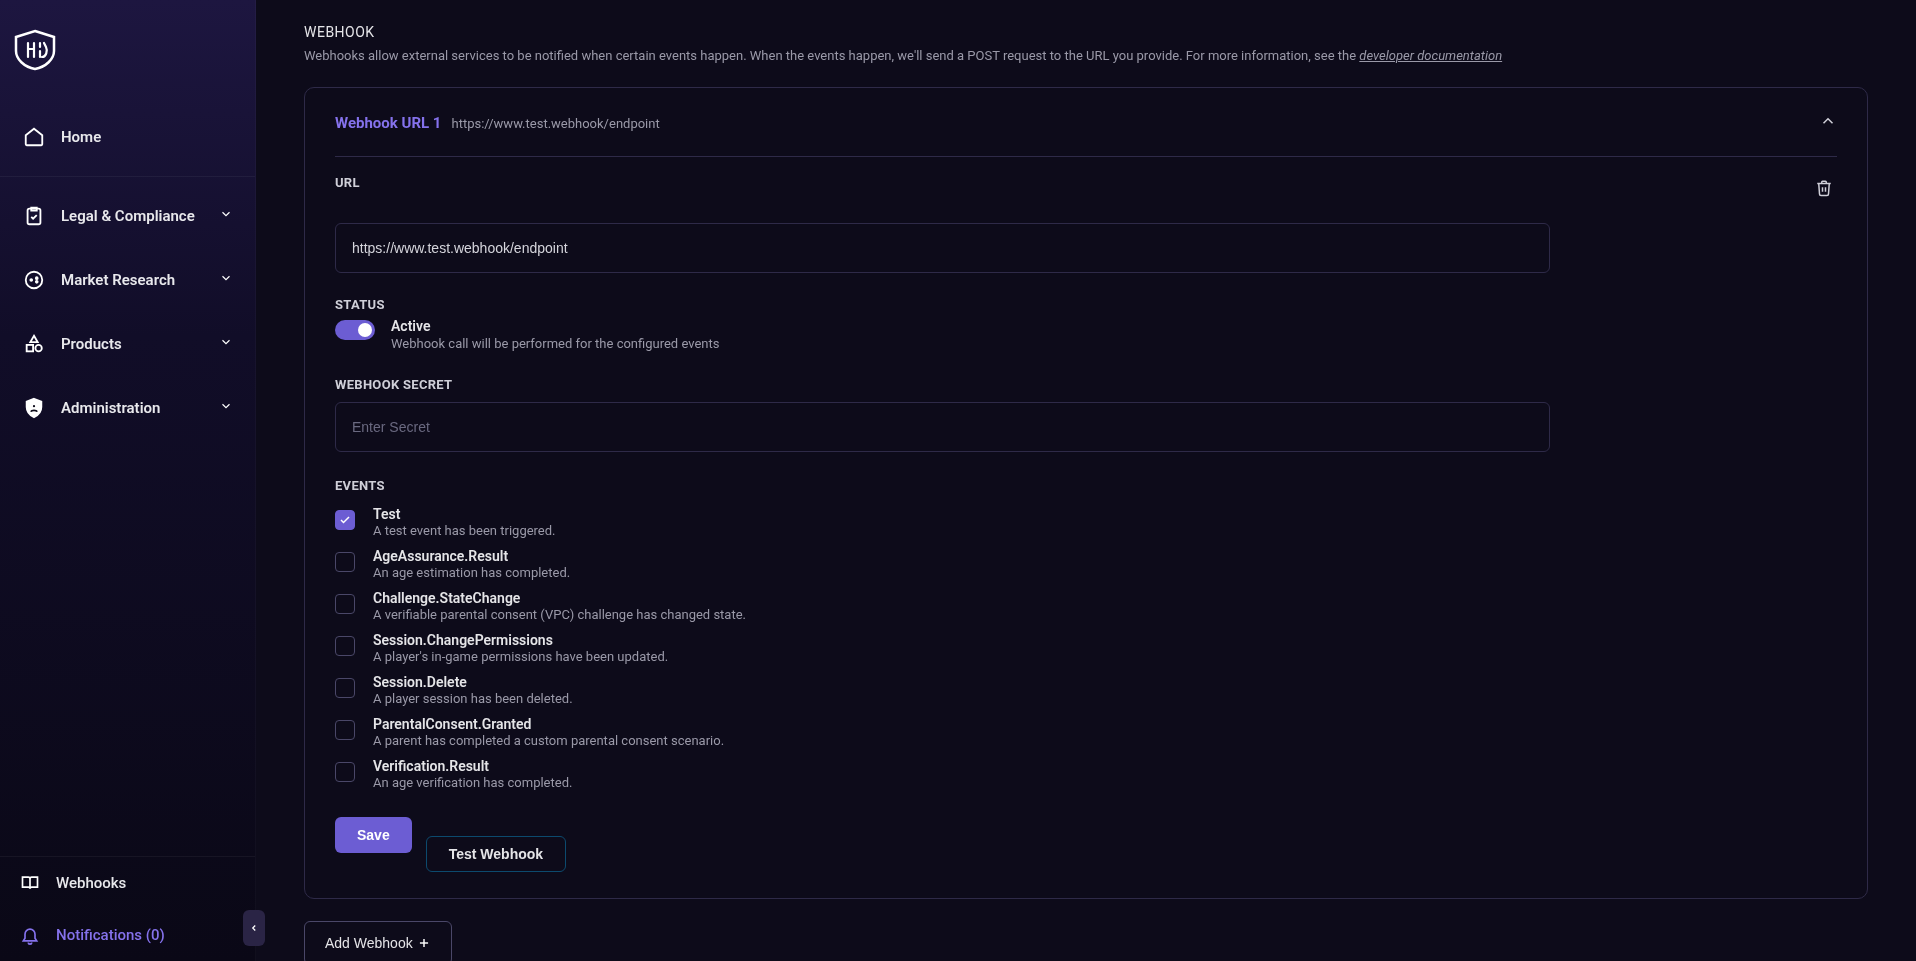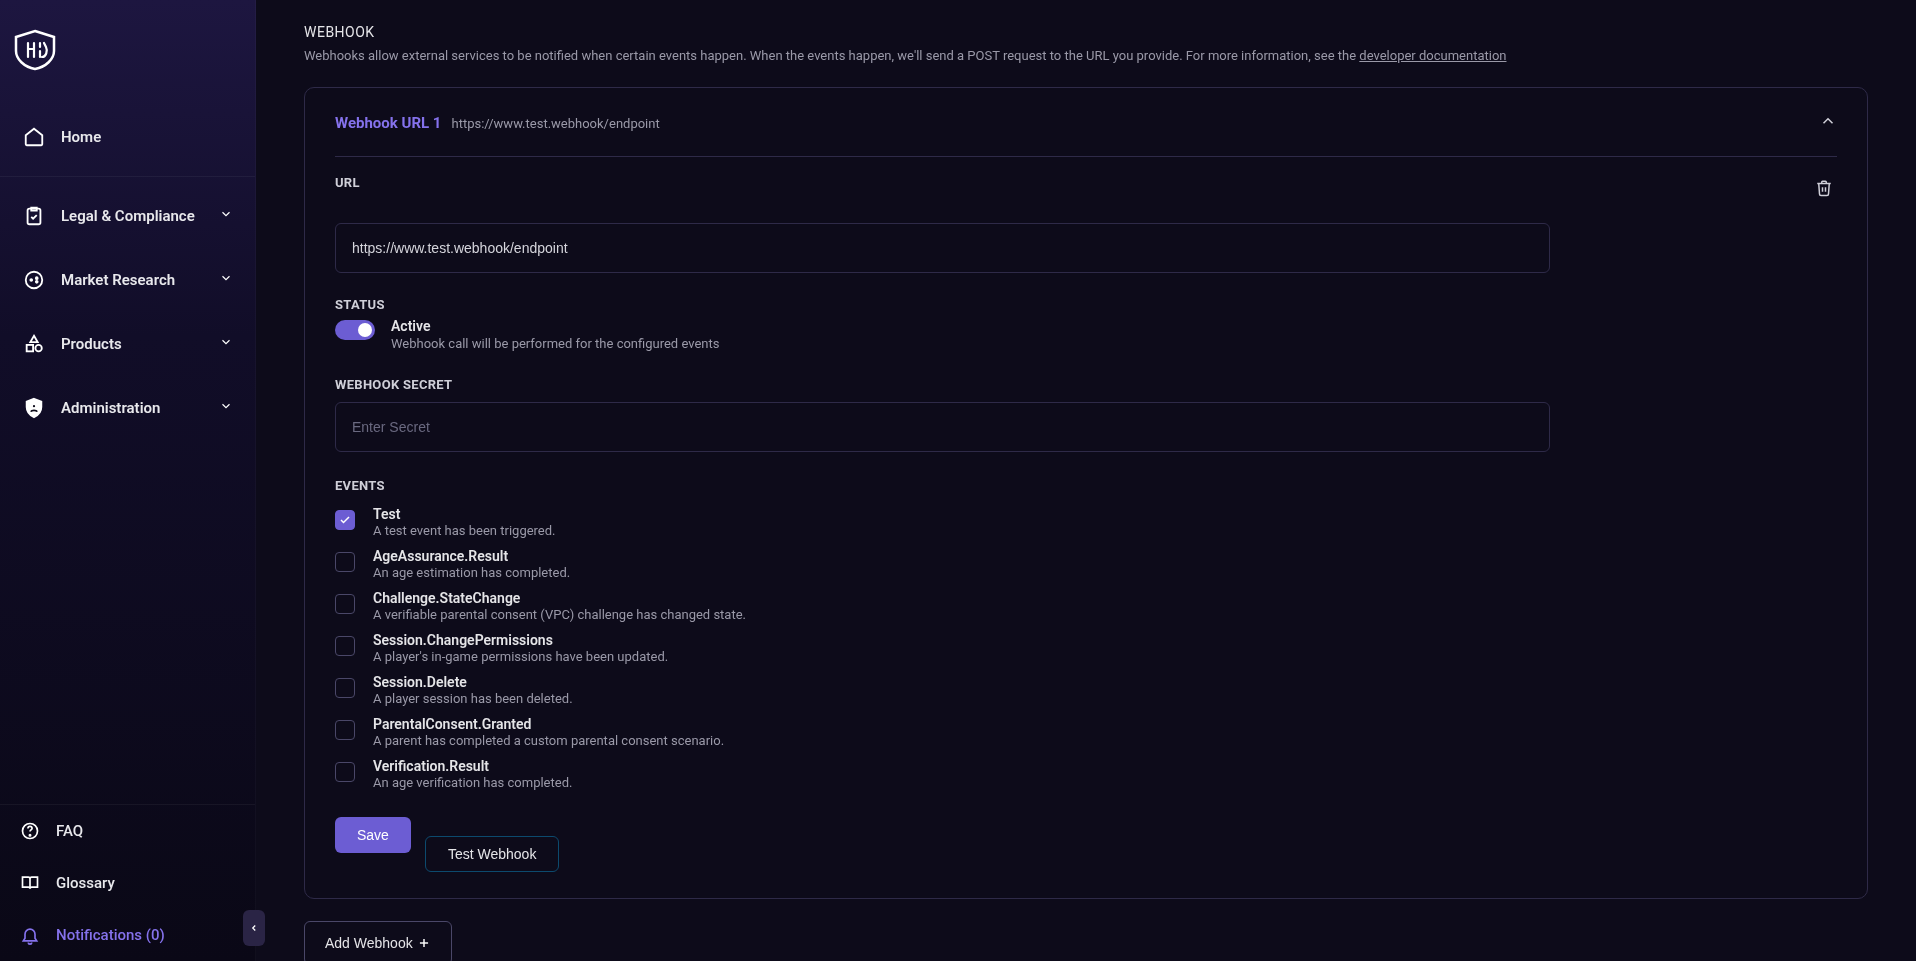"developer documentation" .section-desc a { font-style: none -> italic }
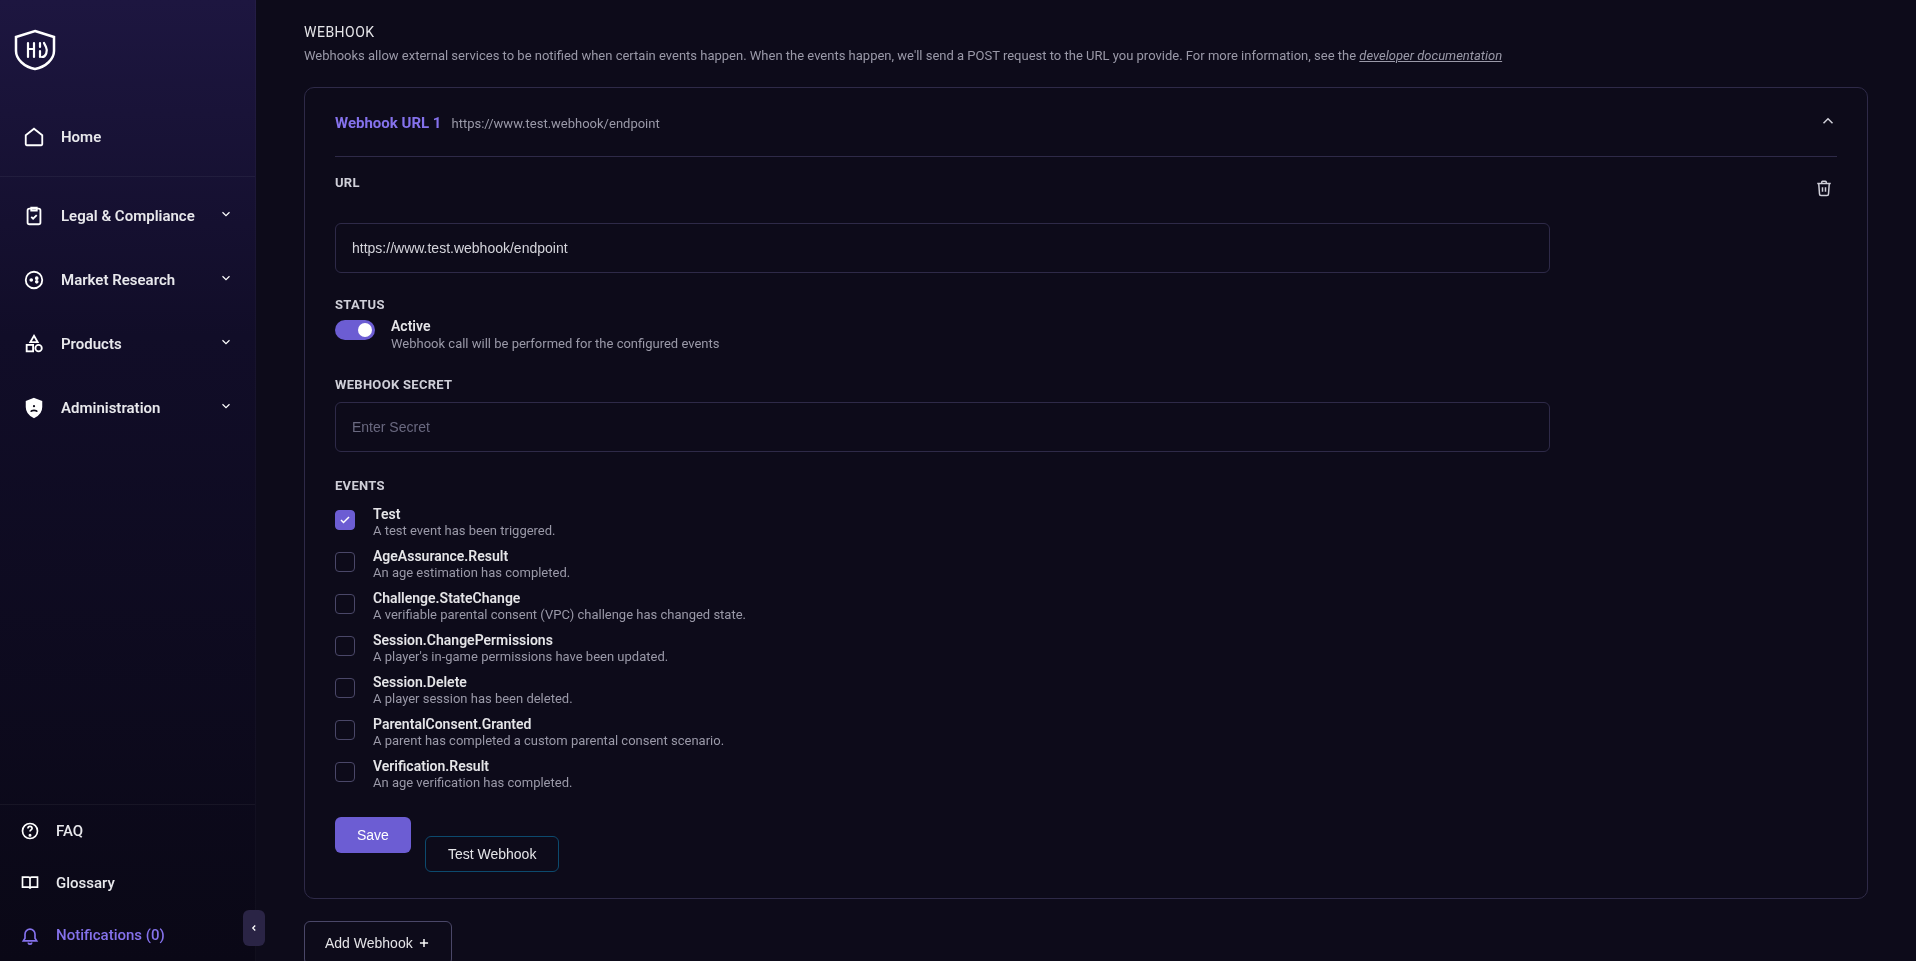"FAQ" div.bottom-item { html: <div> <span> <svg> <circle></circle> <path></path> <circle></circle> </svg> </span> <span>FAQ</span> </div> -> none }
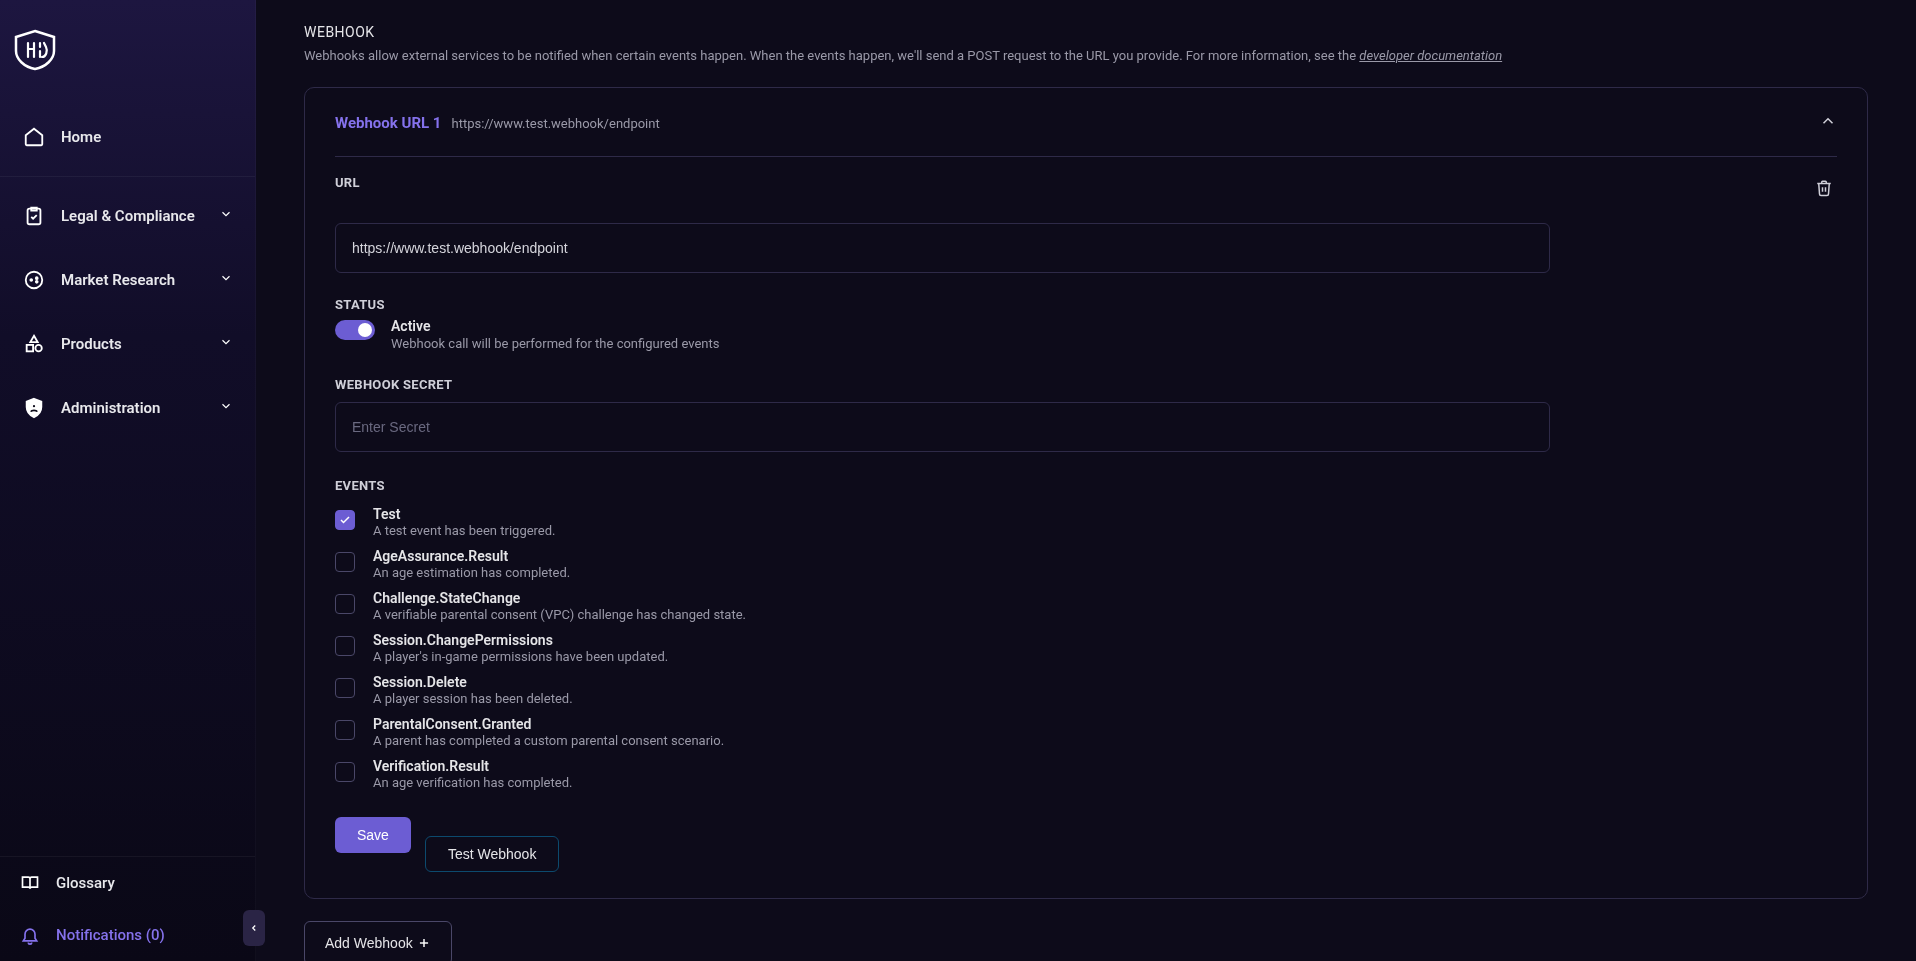"Save" .btn { font-weight: 400 -> 700 }
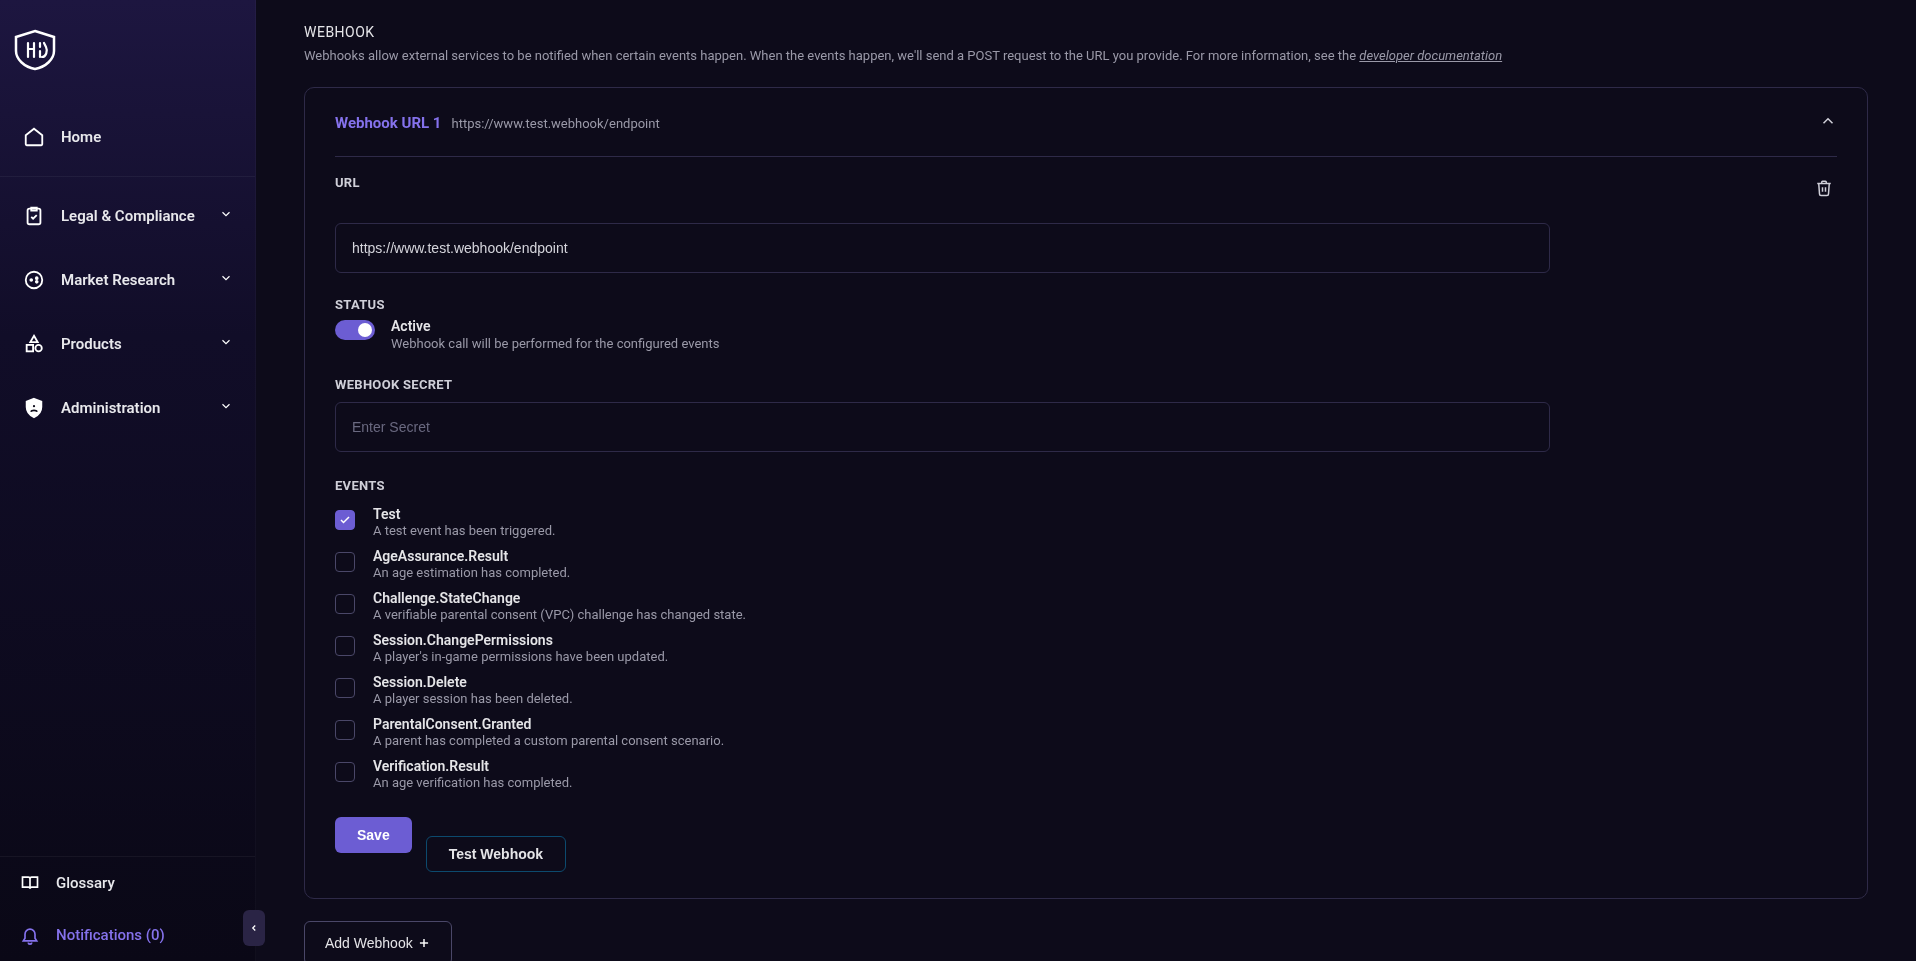"Glossary" span { text: Glossary -> Webhooks }
